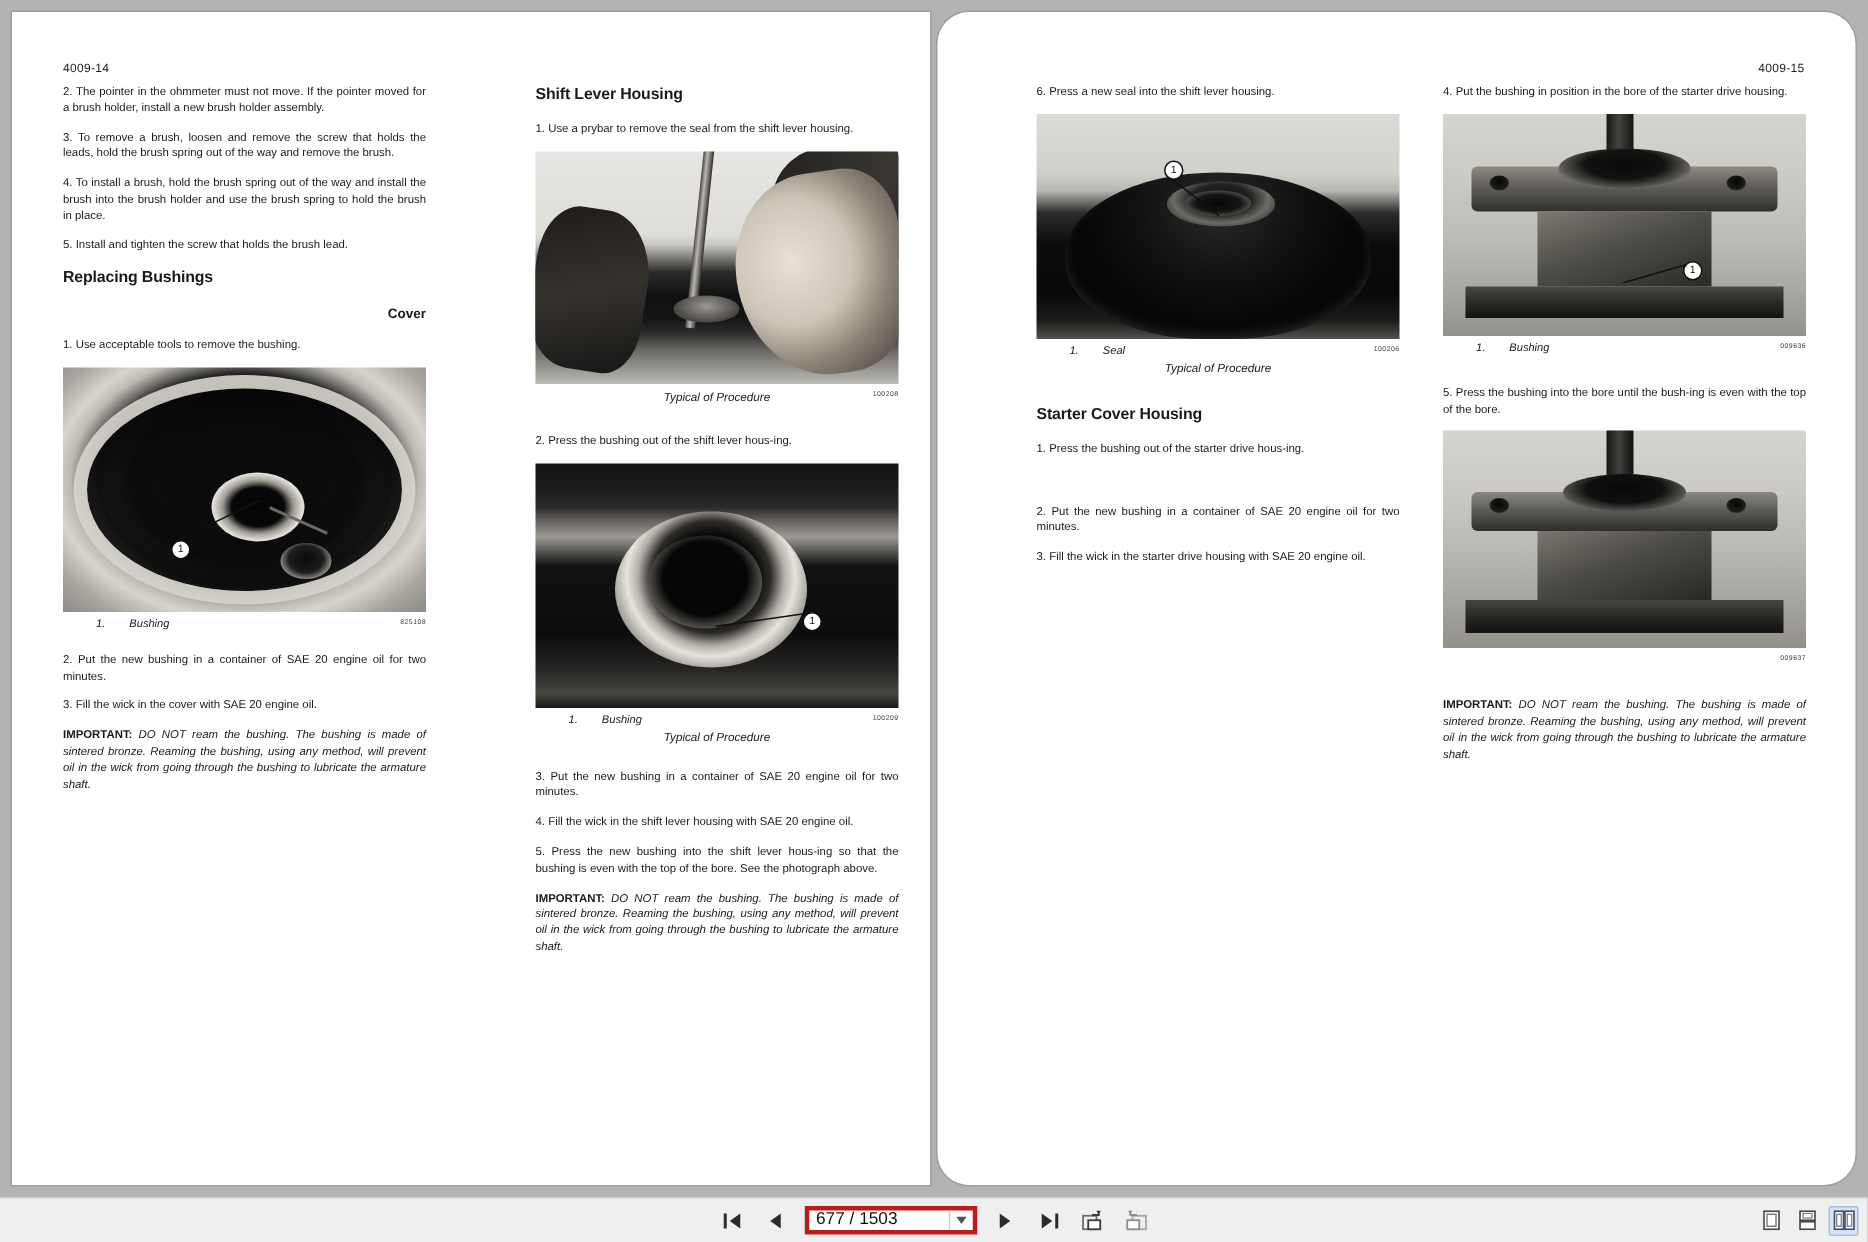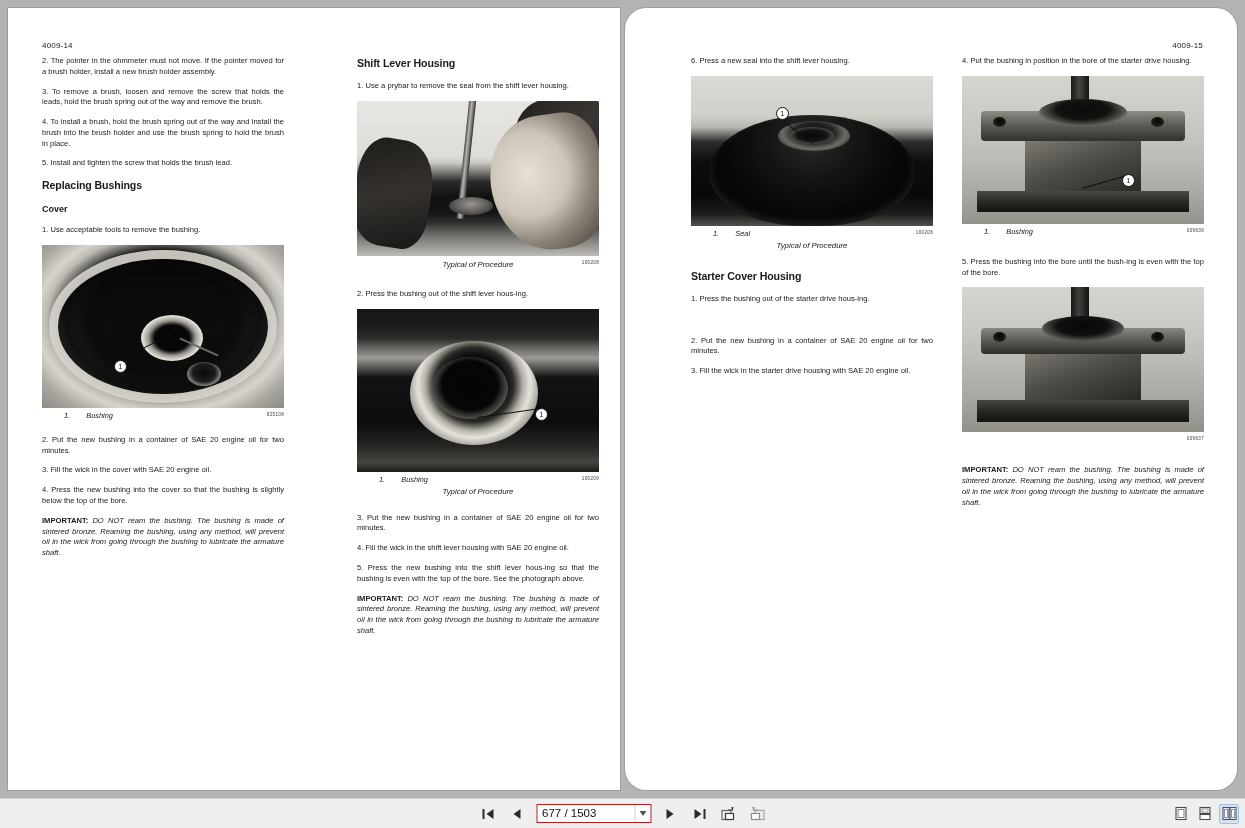"Cover" h3.sub { text-align: left -> right }
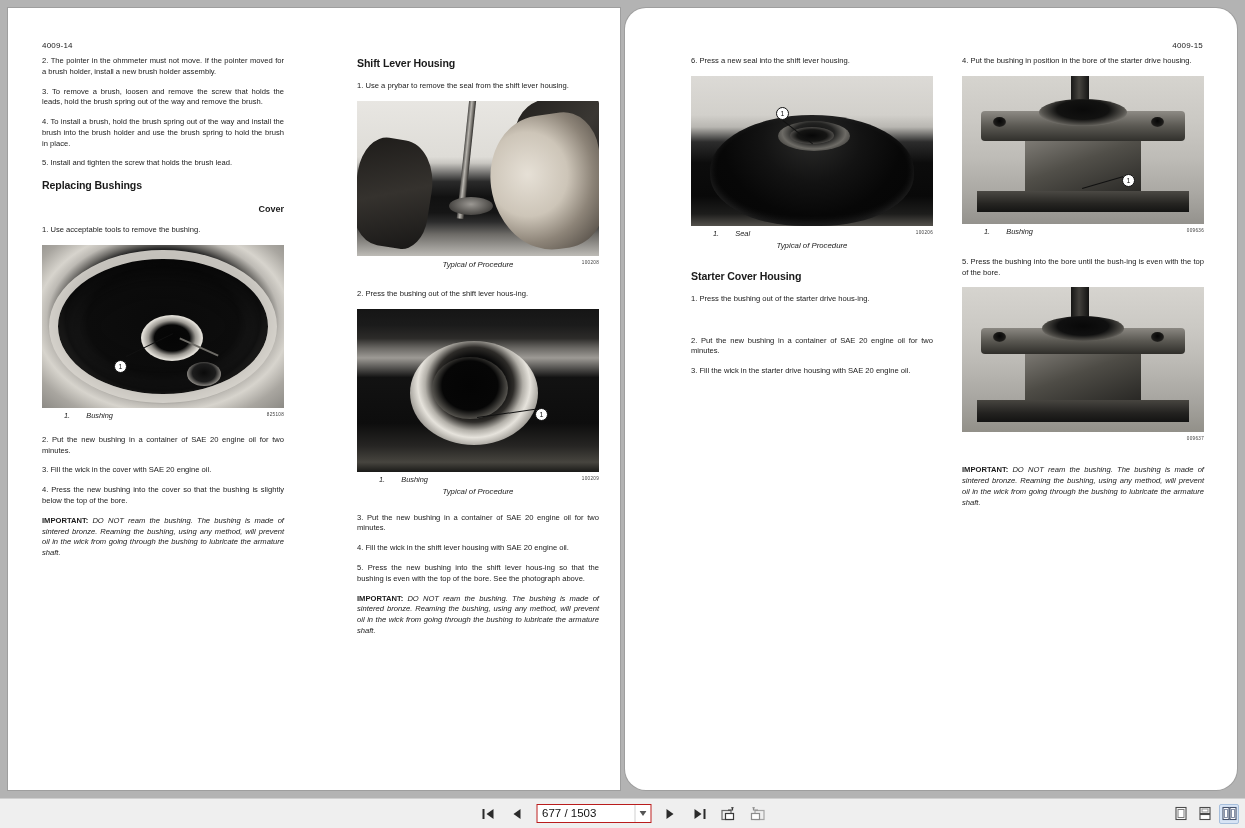"4. Press the new bushing" p.step { html: <p> <span>4.</span> <span>Press the new bushing into the cover so that the bushing is slightly below the top of the bore.</span> </p> -> none }
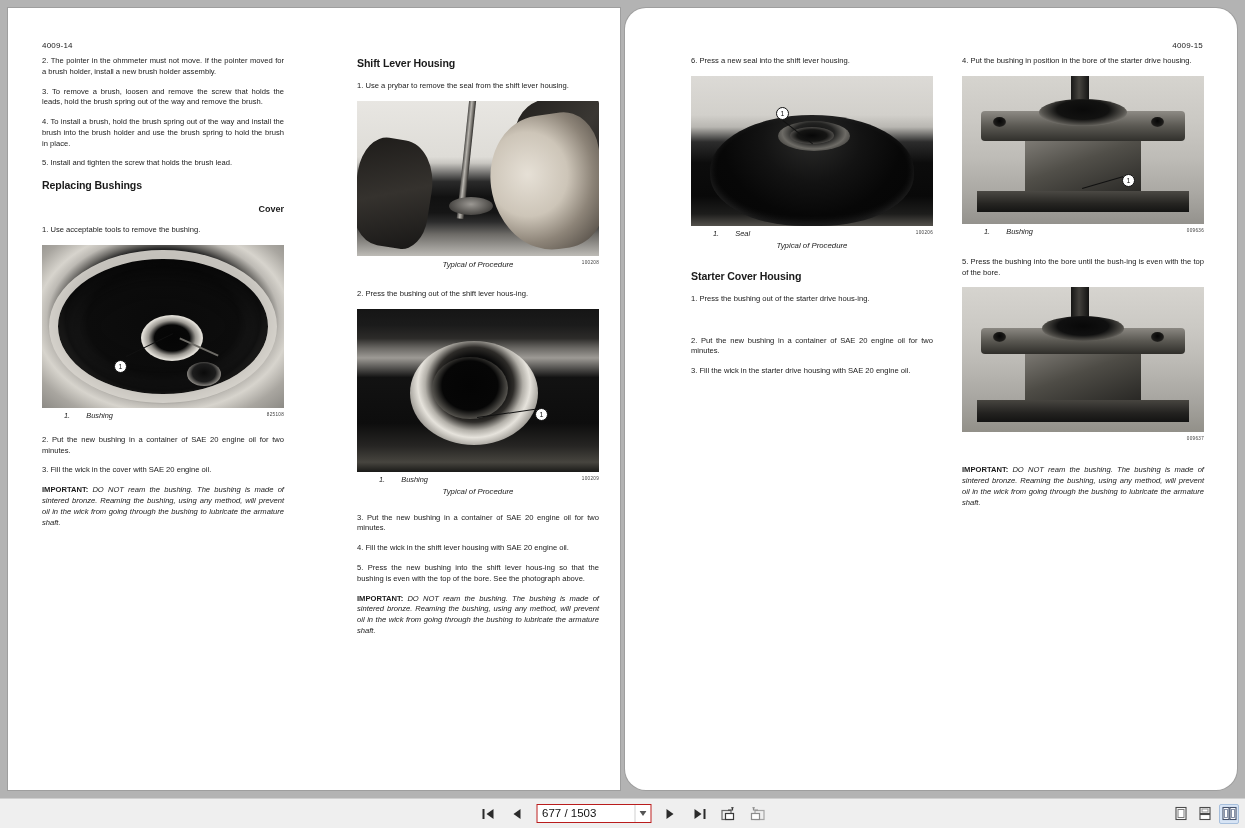"677 / 1503" #page-field { border: 1px solid #b91c1c -> 3px solid #b91c1c }
